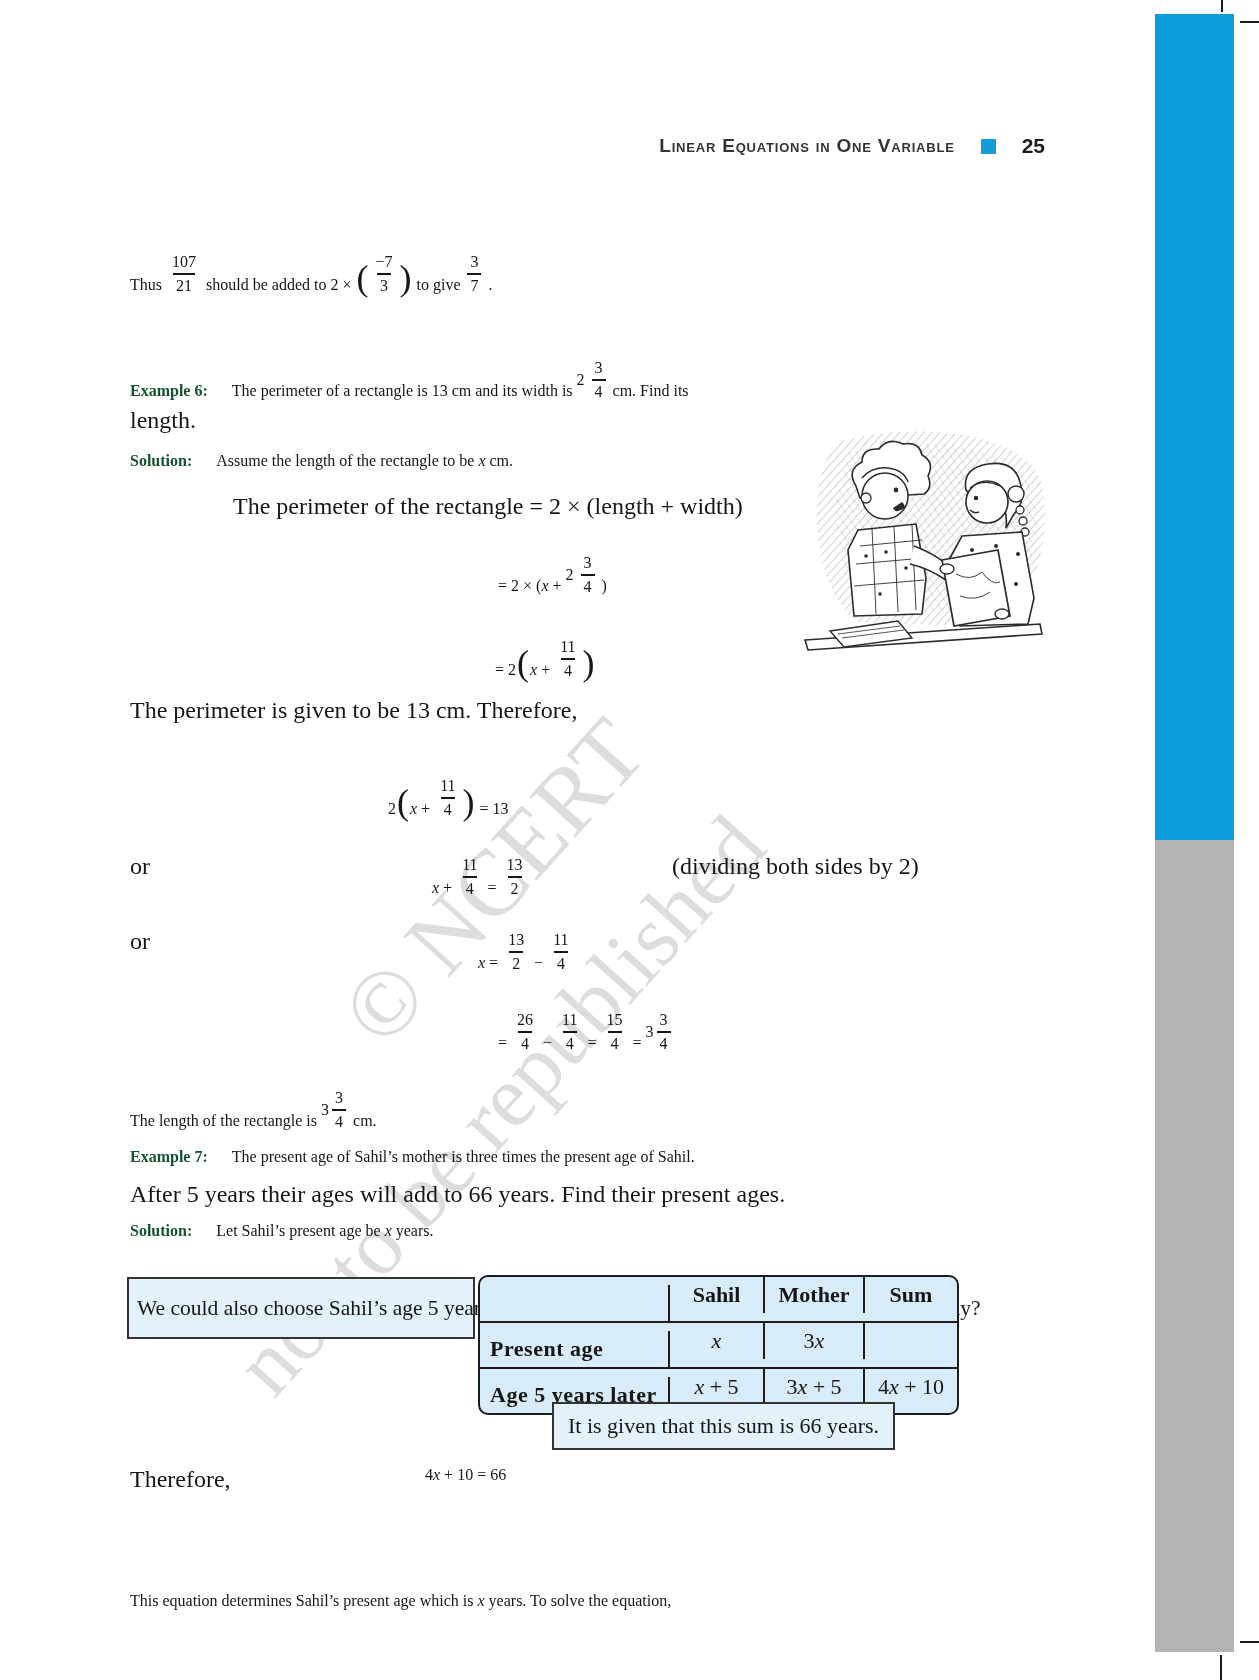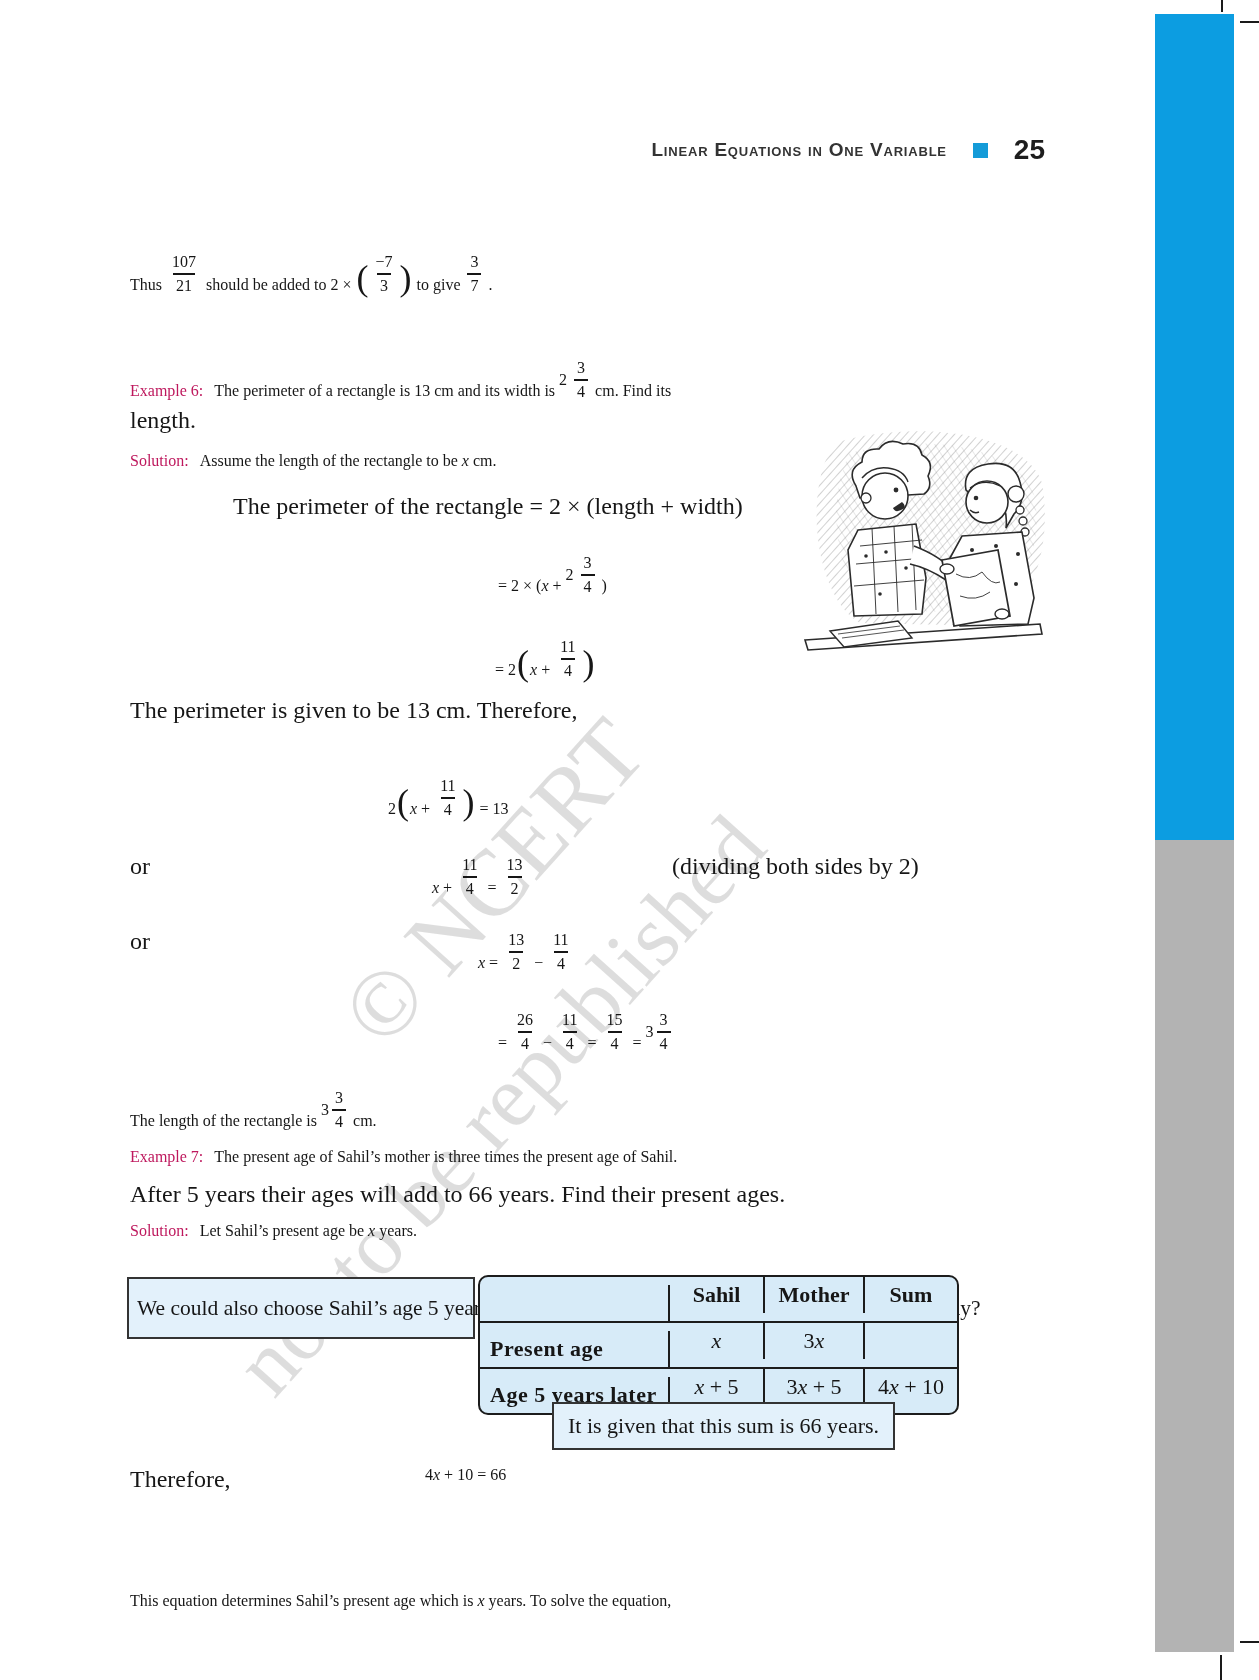"25" .header-page { font-size: 28px -> 21px }
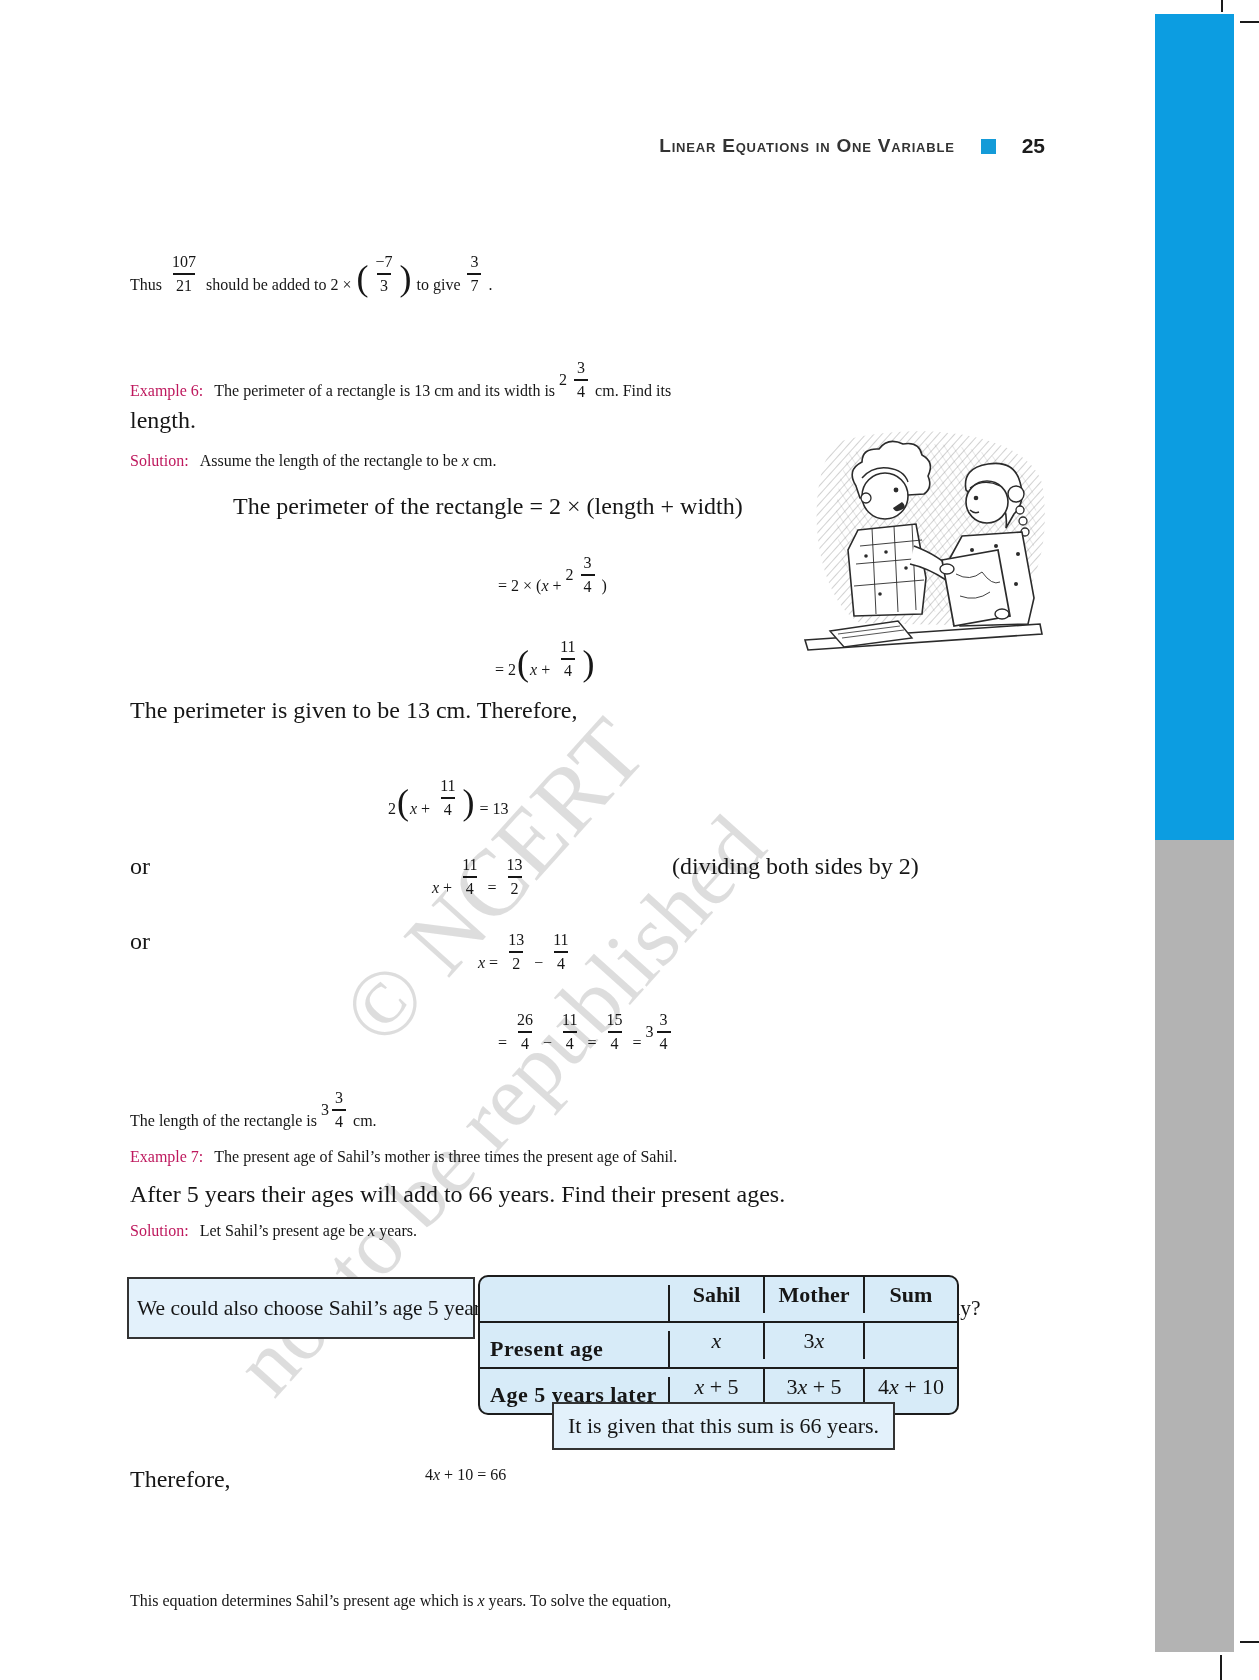"Example 6:" .exlabel { color: #be185d -> #14532d; font-weight: normal -> bold; margin-right: 11px -> 24px }
